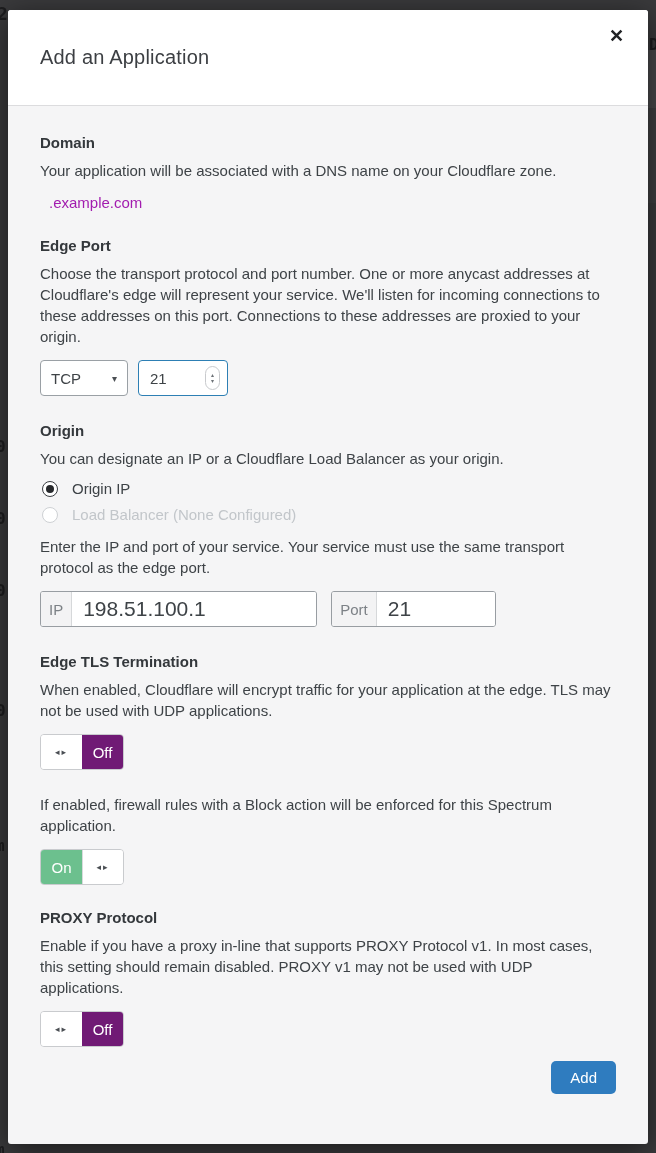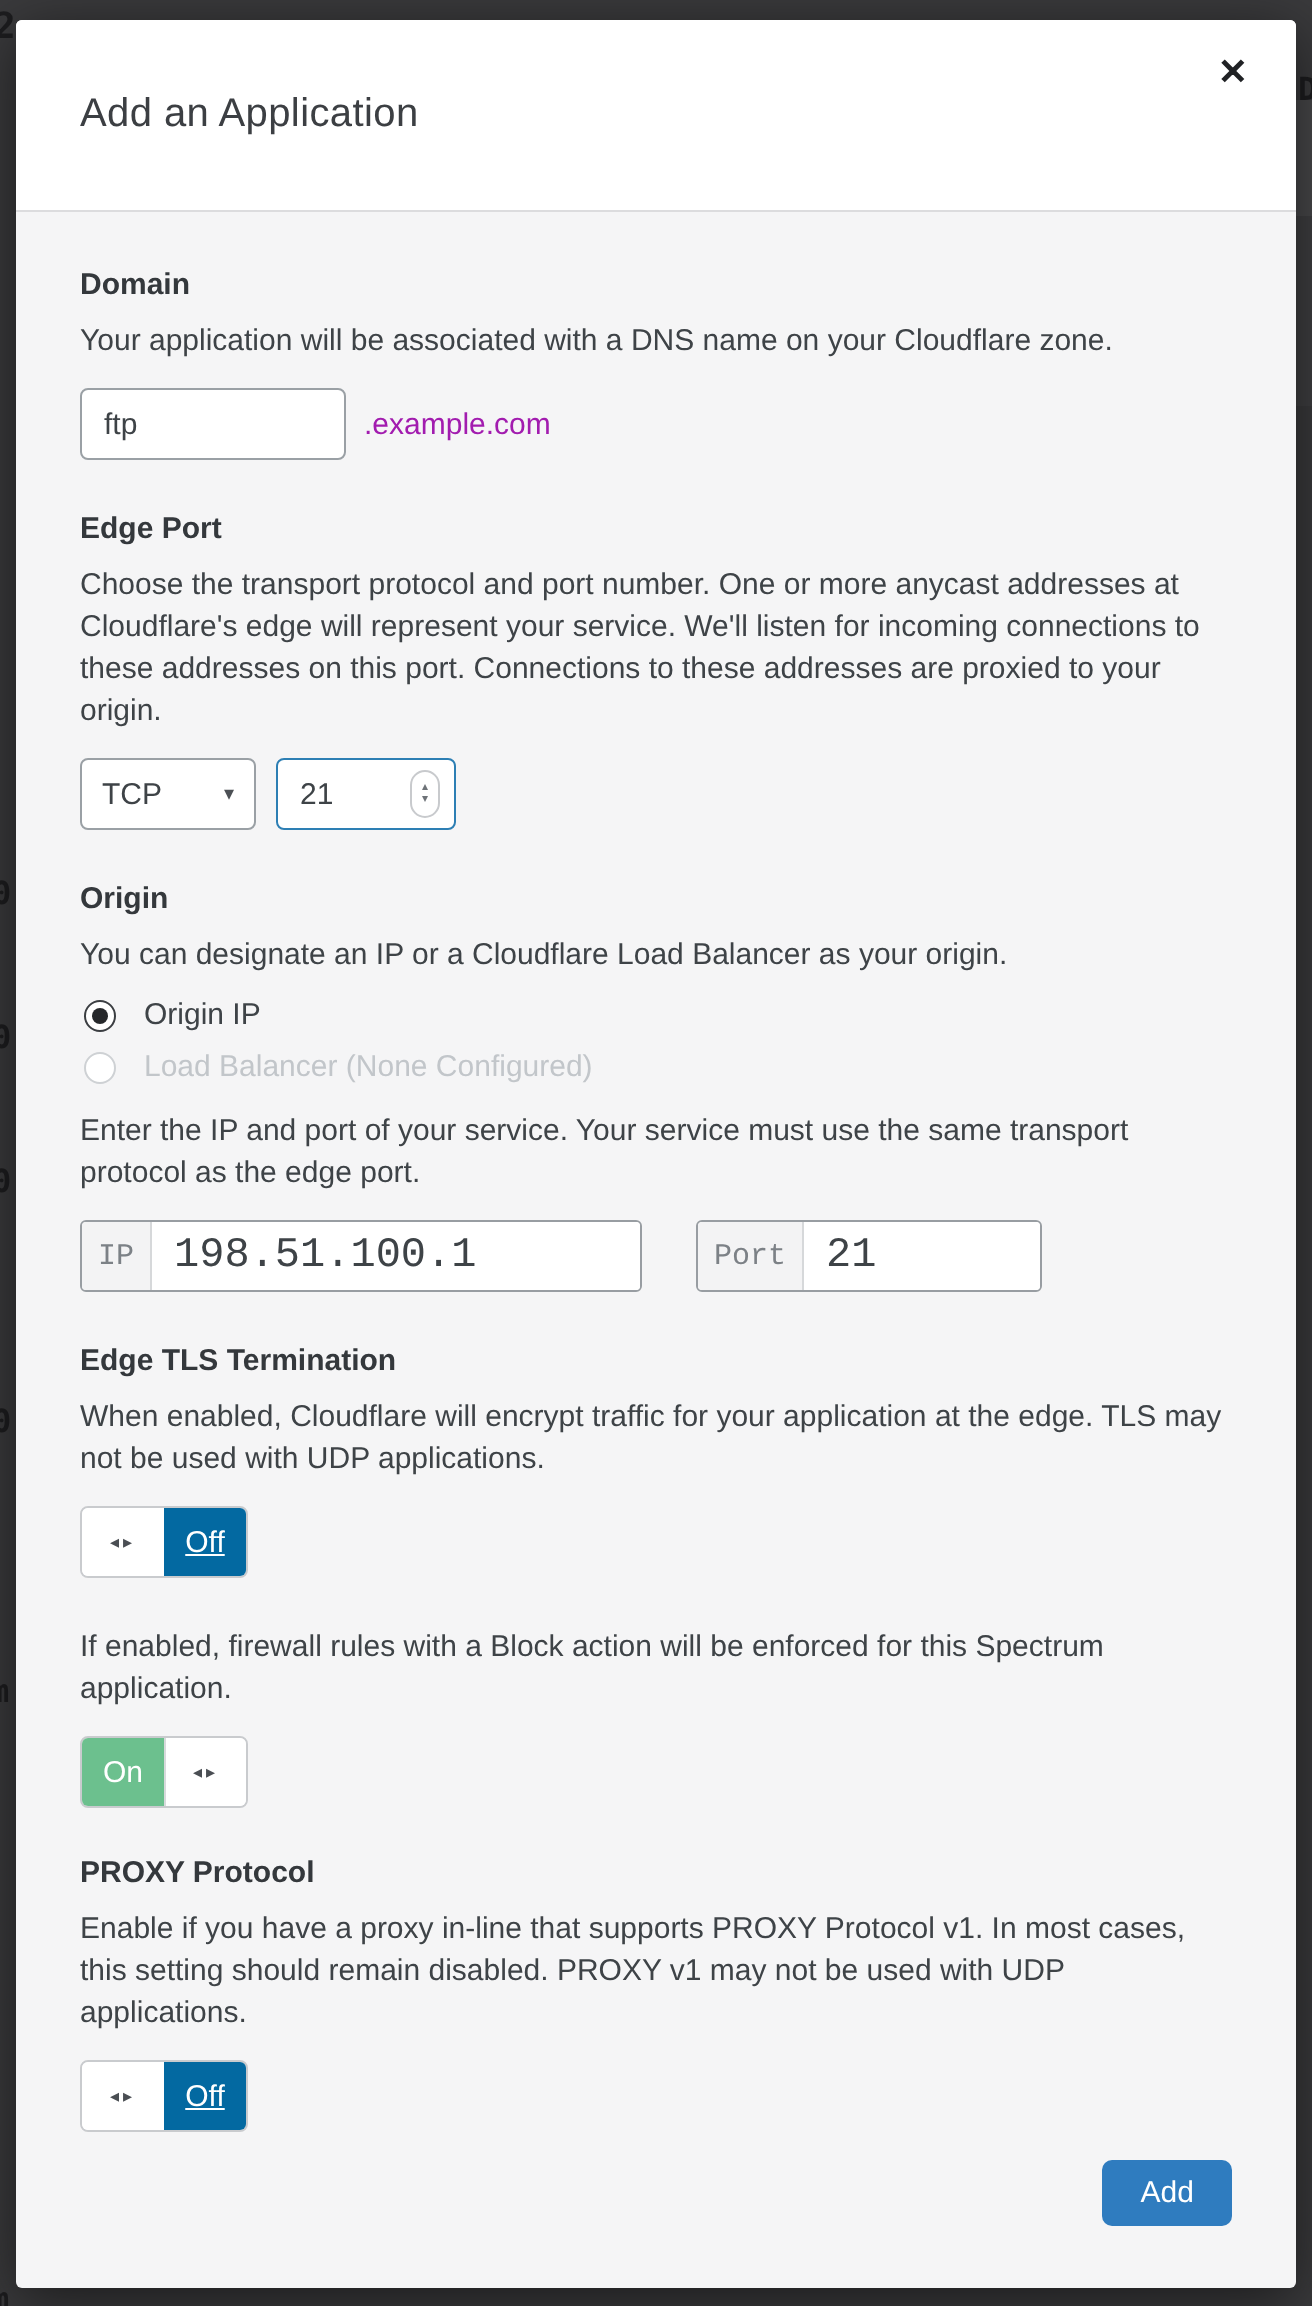"ftp" input.text-input { html: <input> -> none }
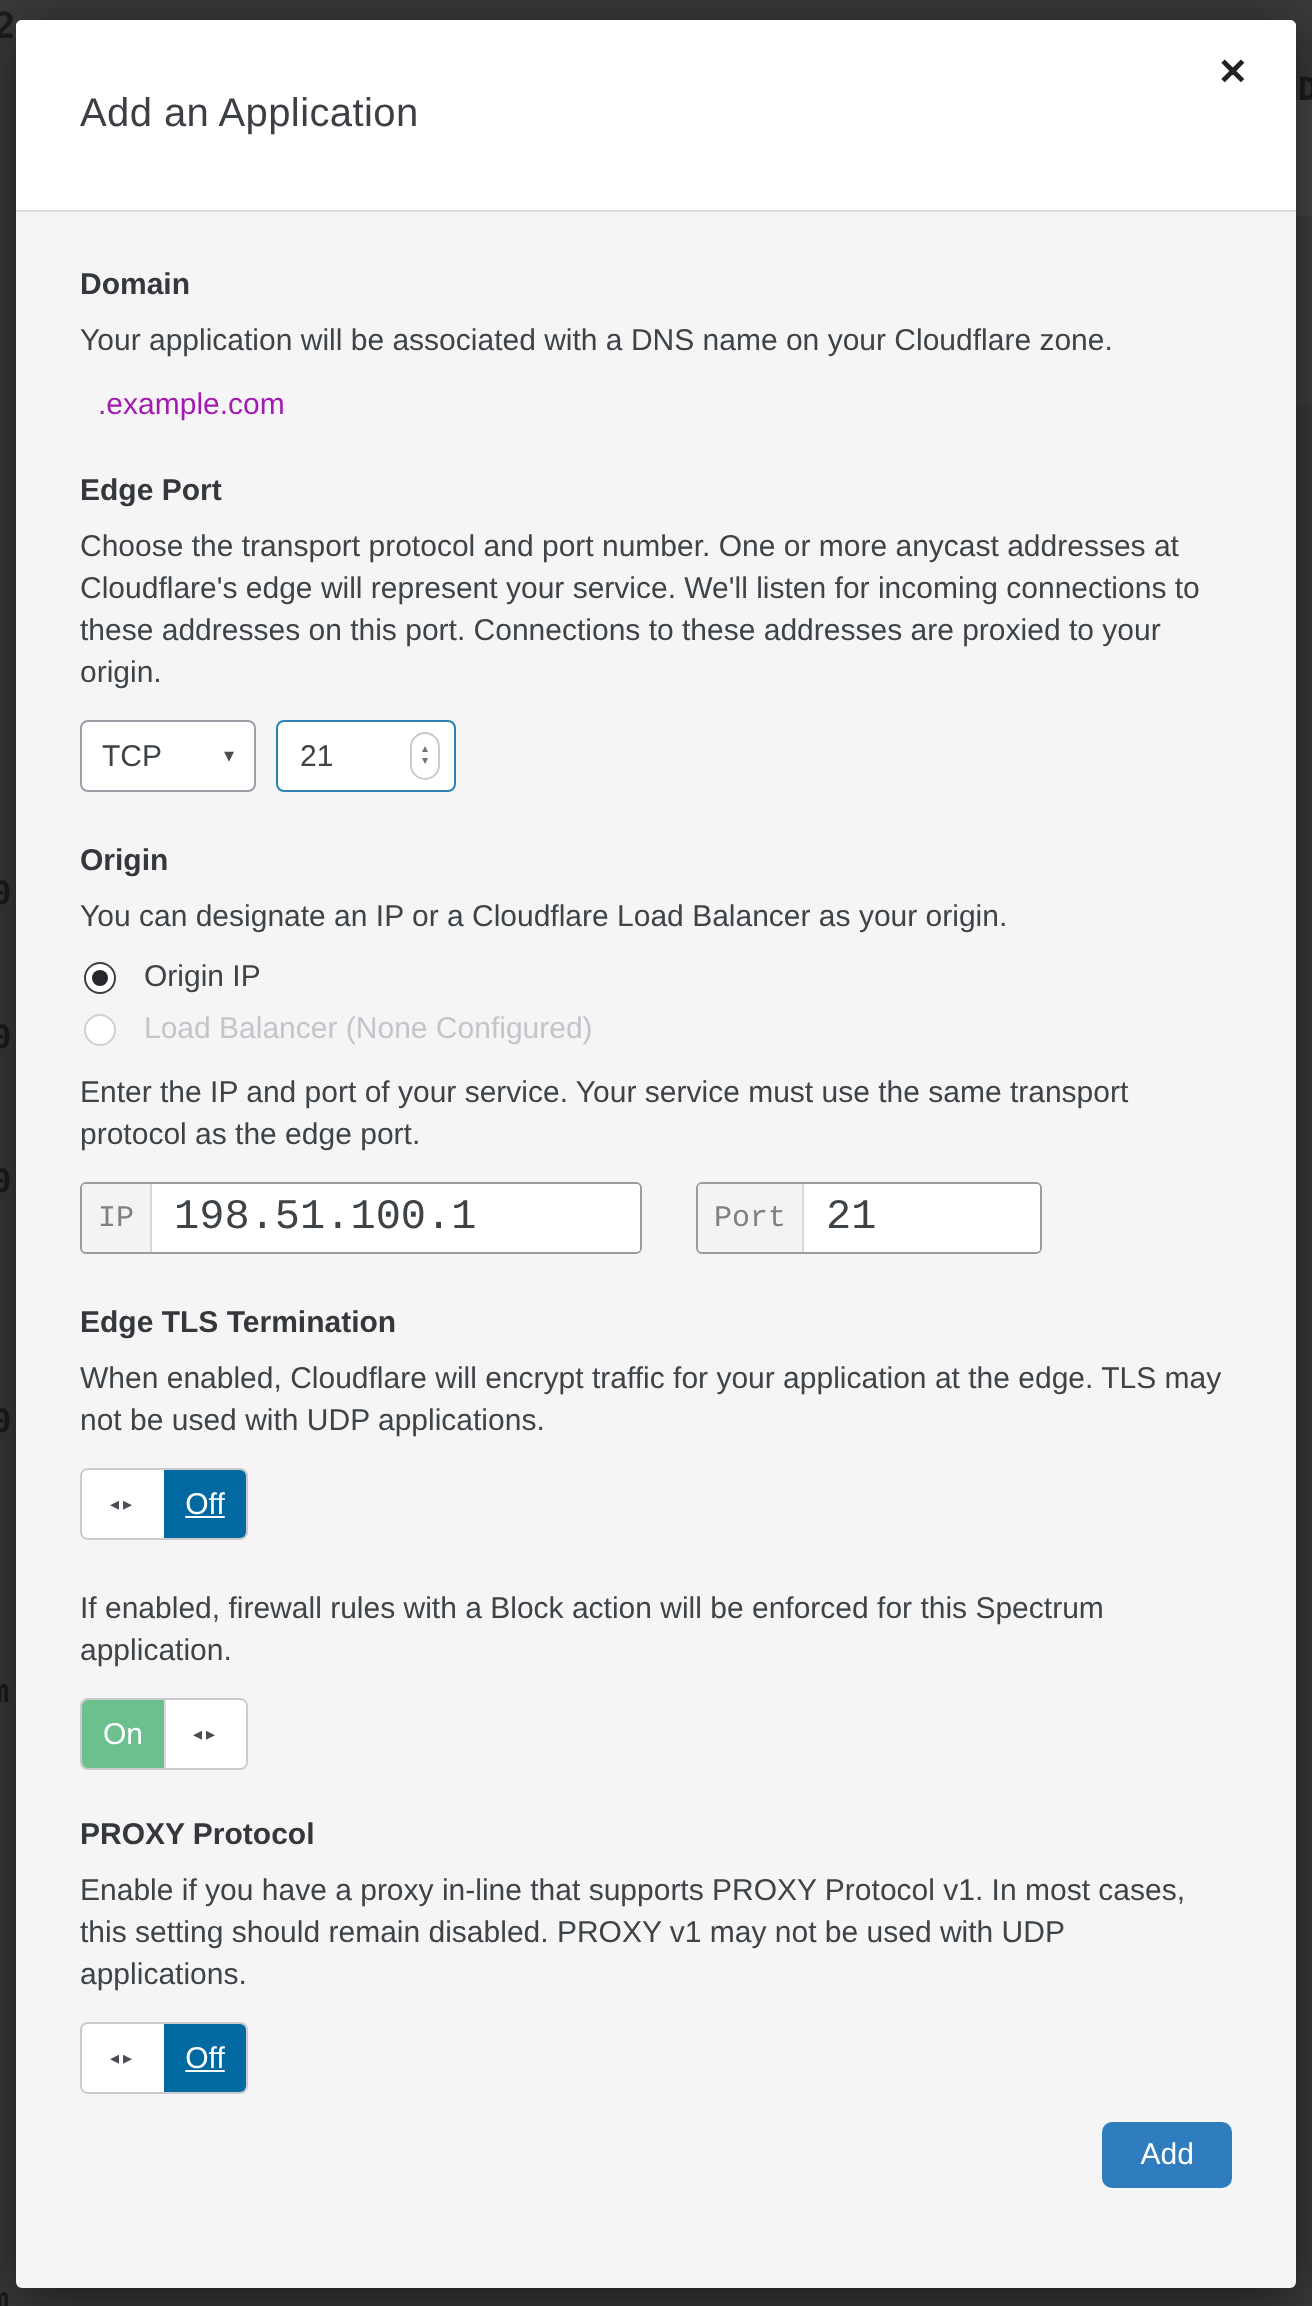"IP" .ipport-row { font-family: Liberation Mono, monospace -> none; gap: 27px -> 14px }
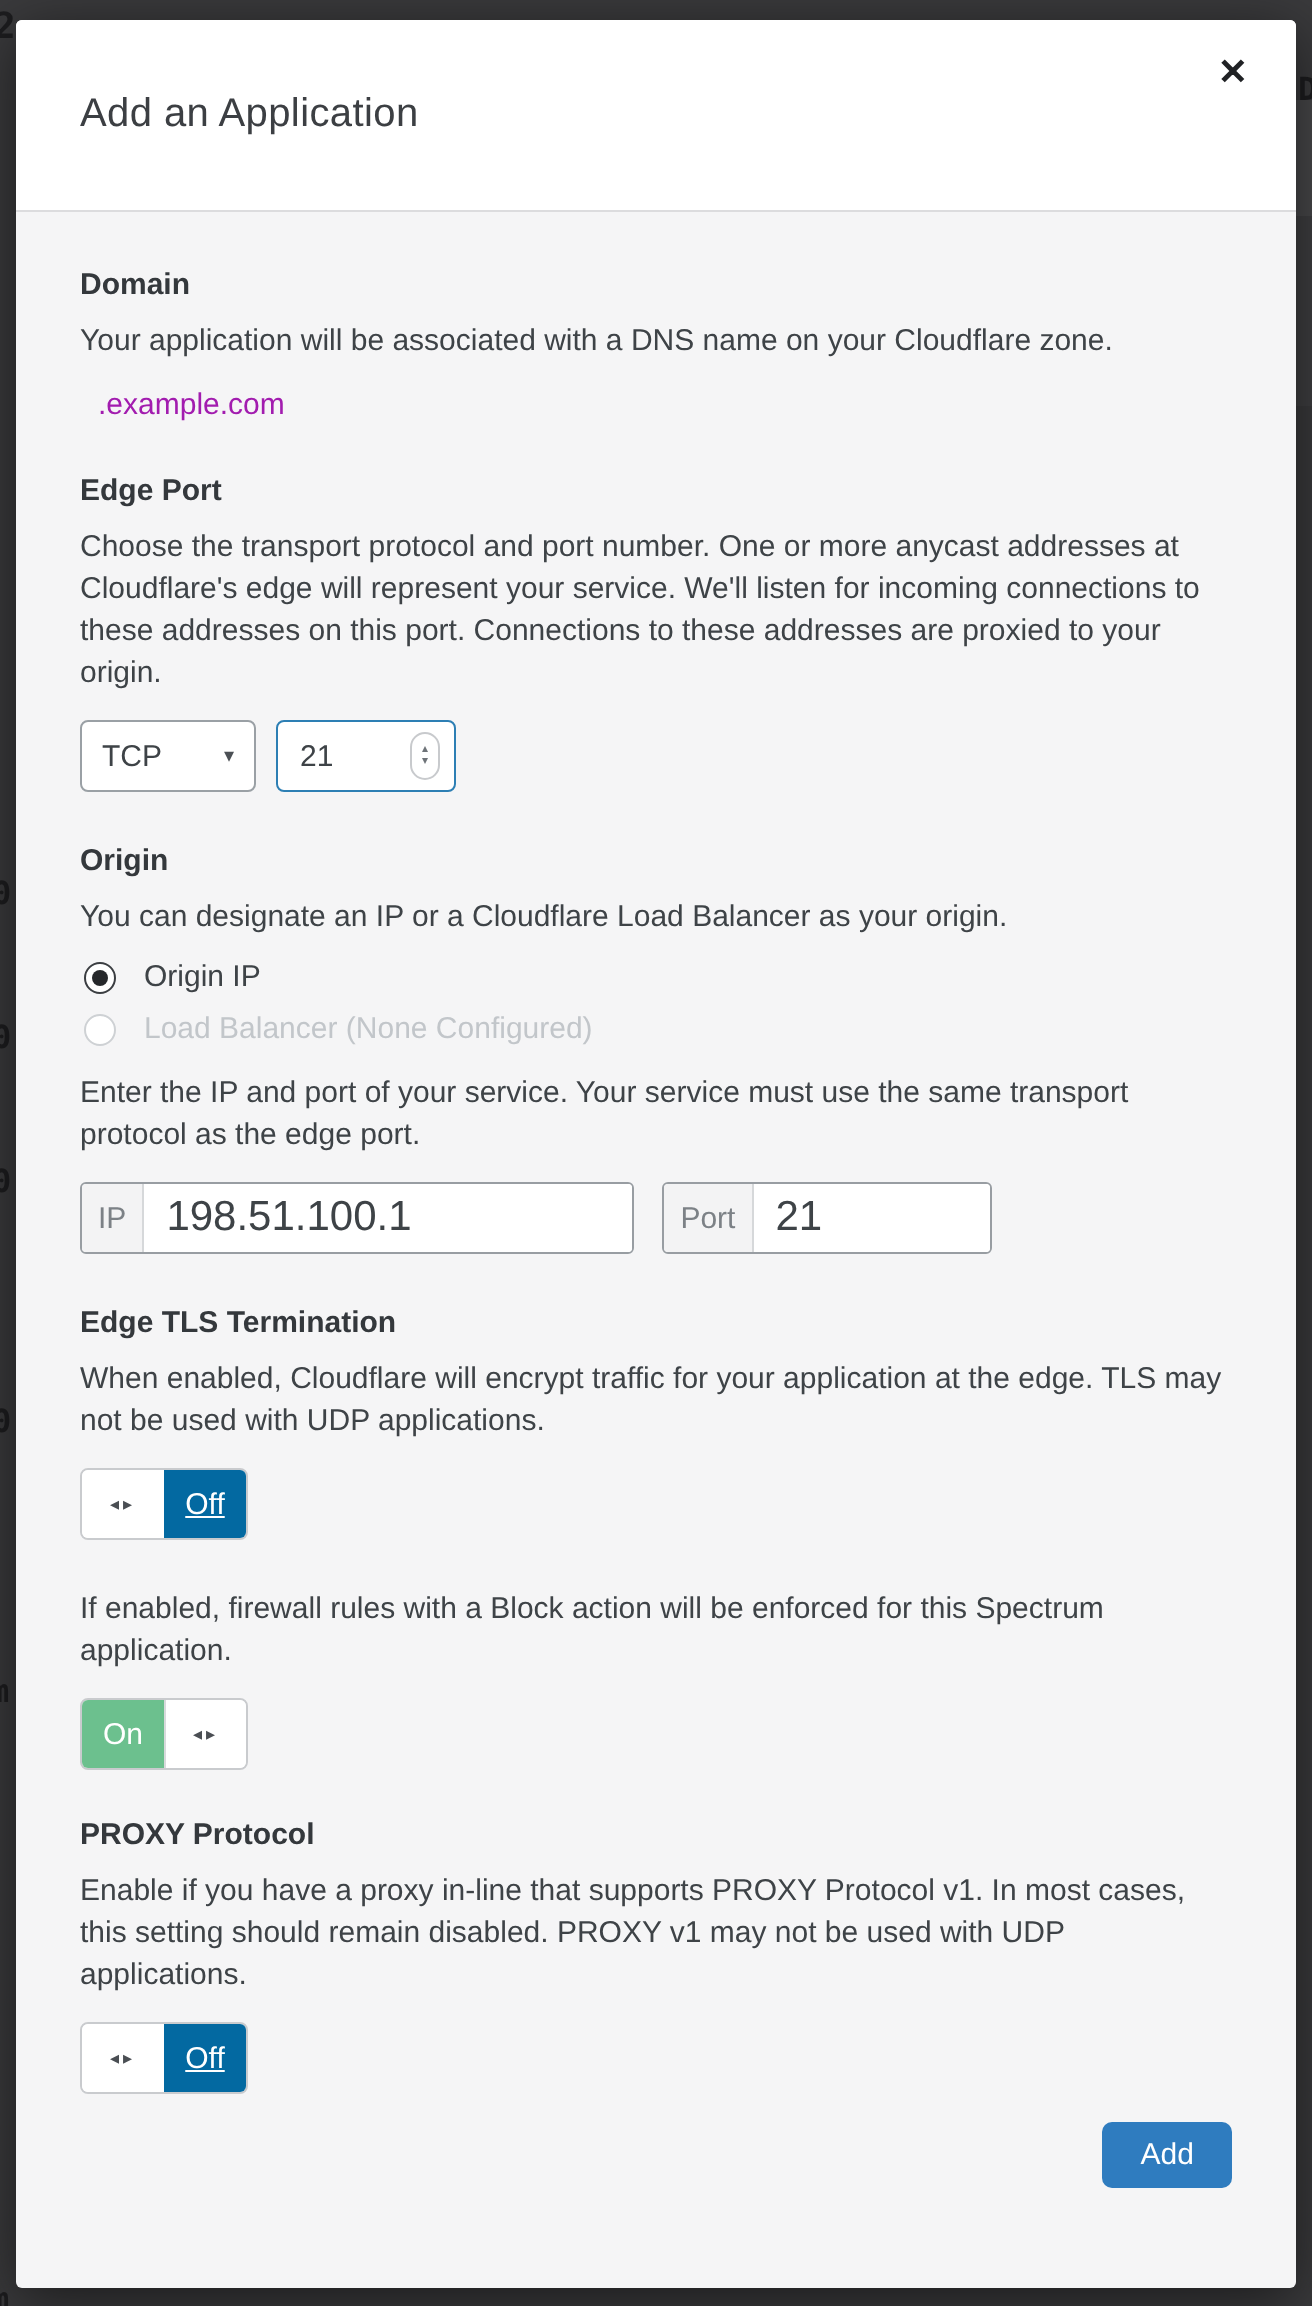"Off" .seg.state-off { background: #0369a1 -> #701a75; text-decoration: underline -> none }
